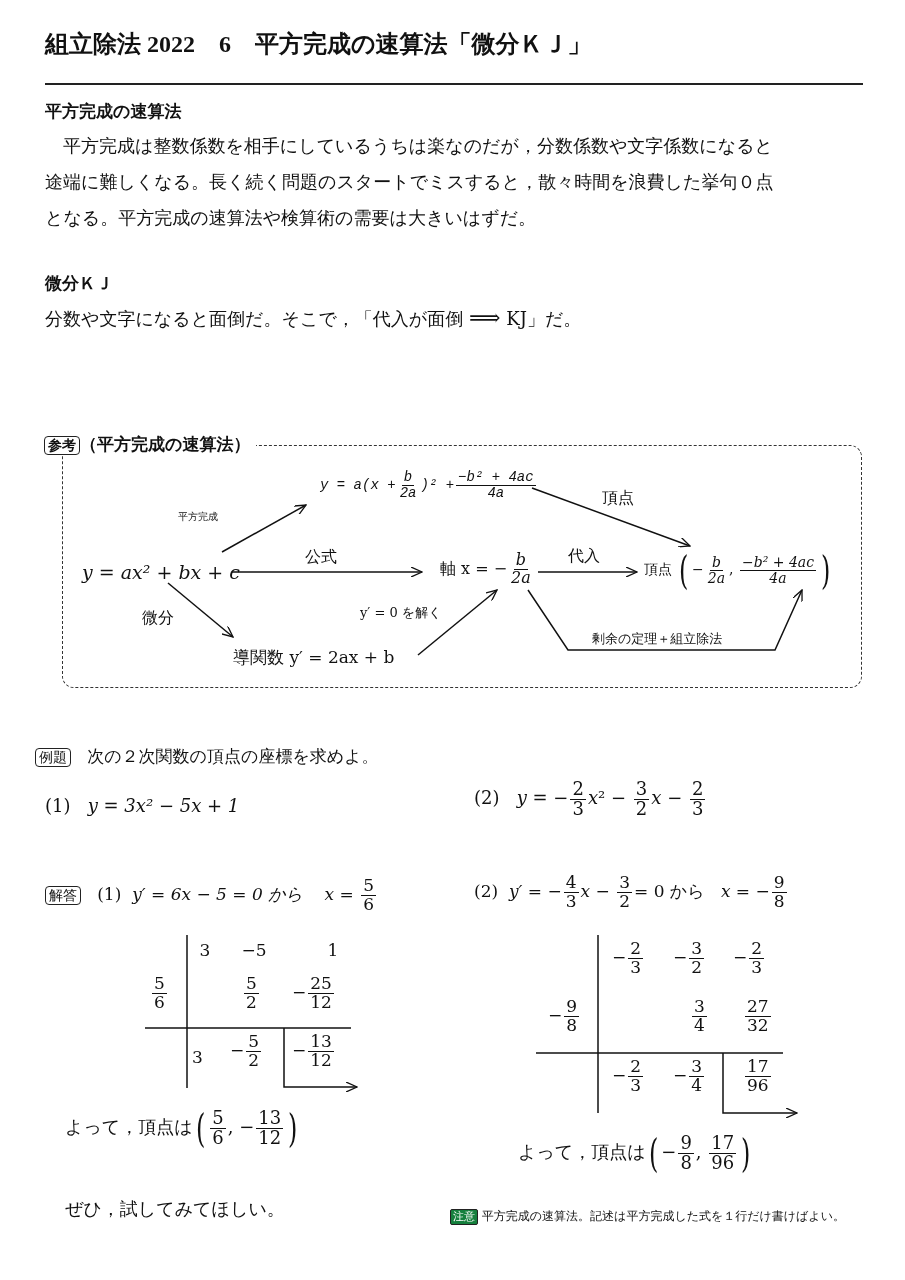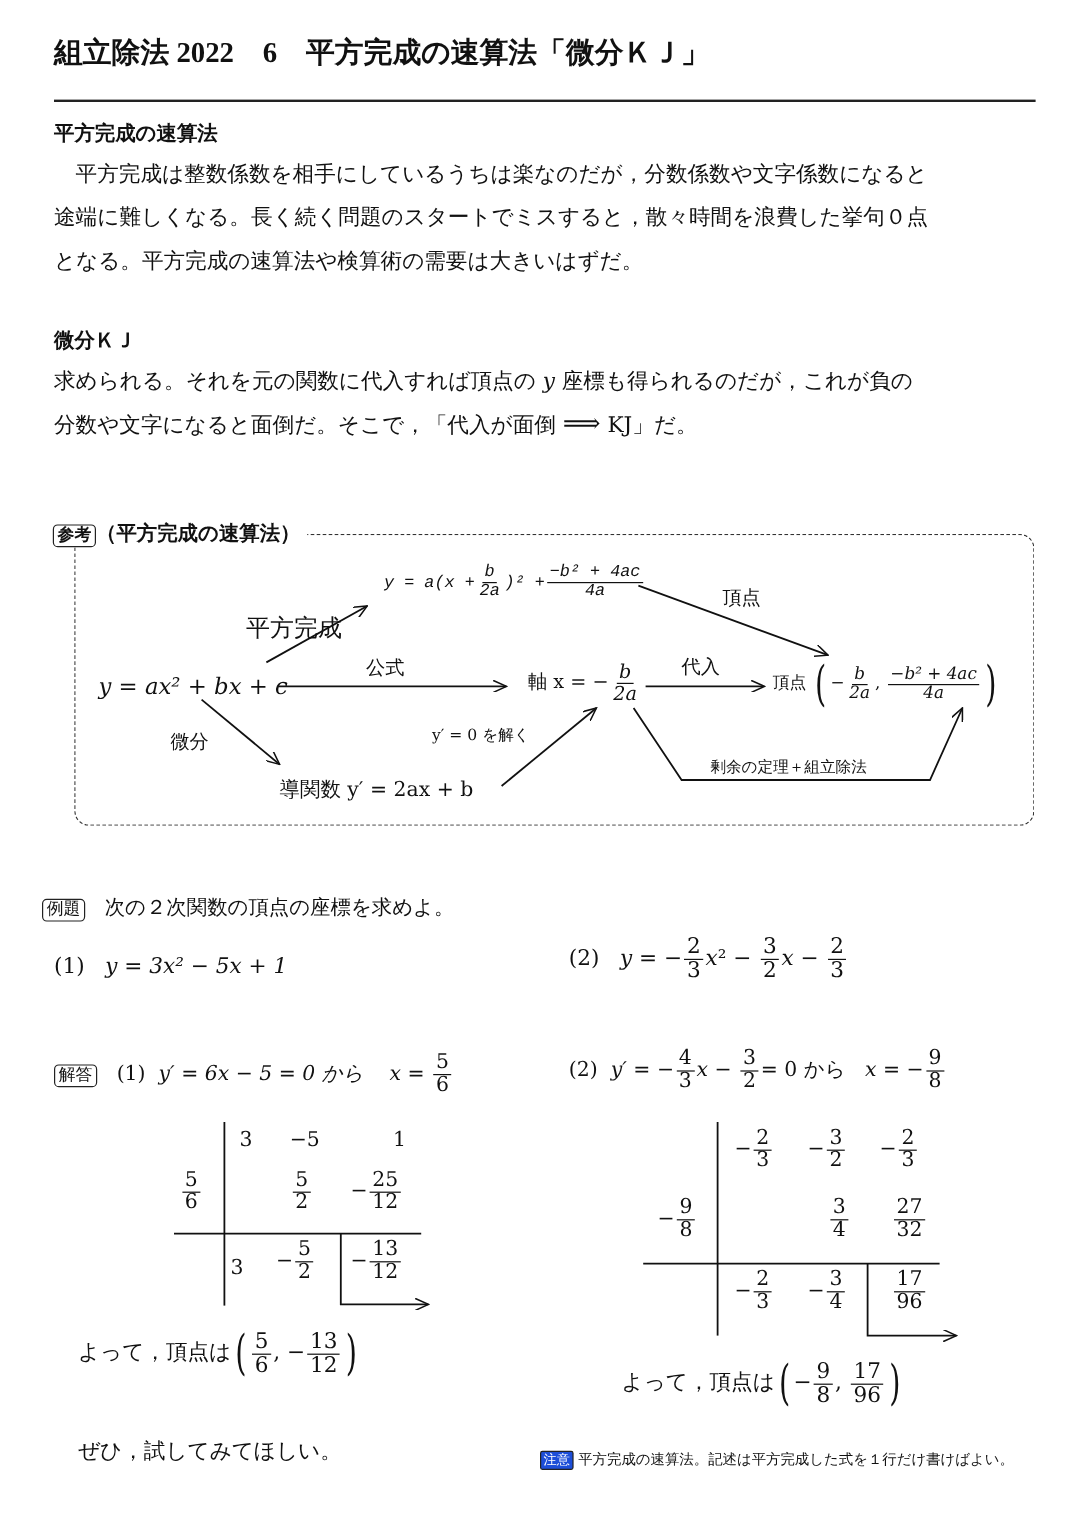"求められる。それを元の関数に代入すれば頂点の y" div { html: <div><span>求められる。それを元の関数に代入すれば頂点の</span> <span>y</span> <span>座標も得られるのだが，これが負の</span></div> -> none }
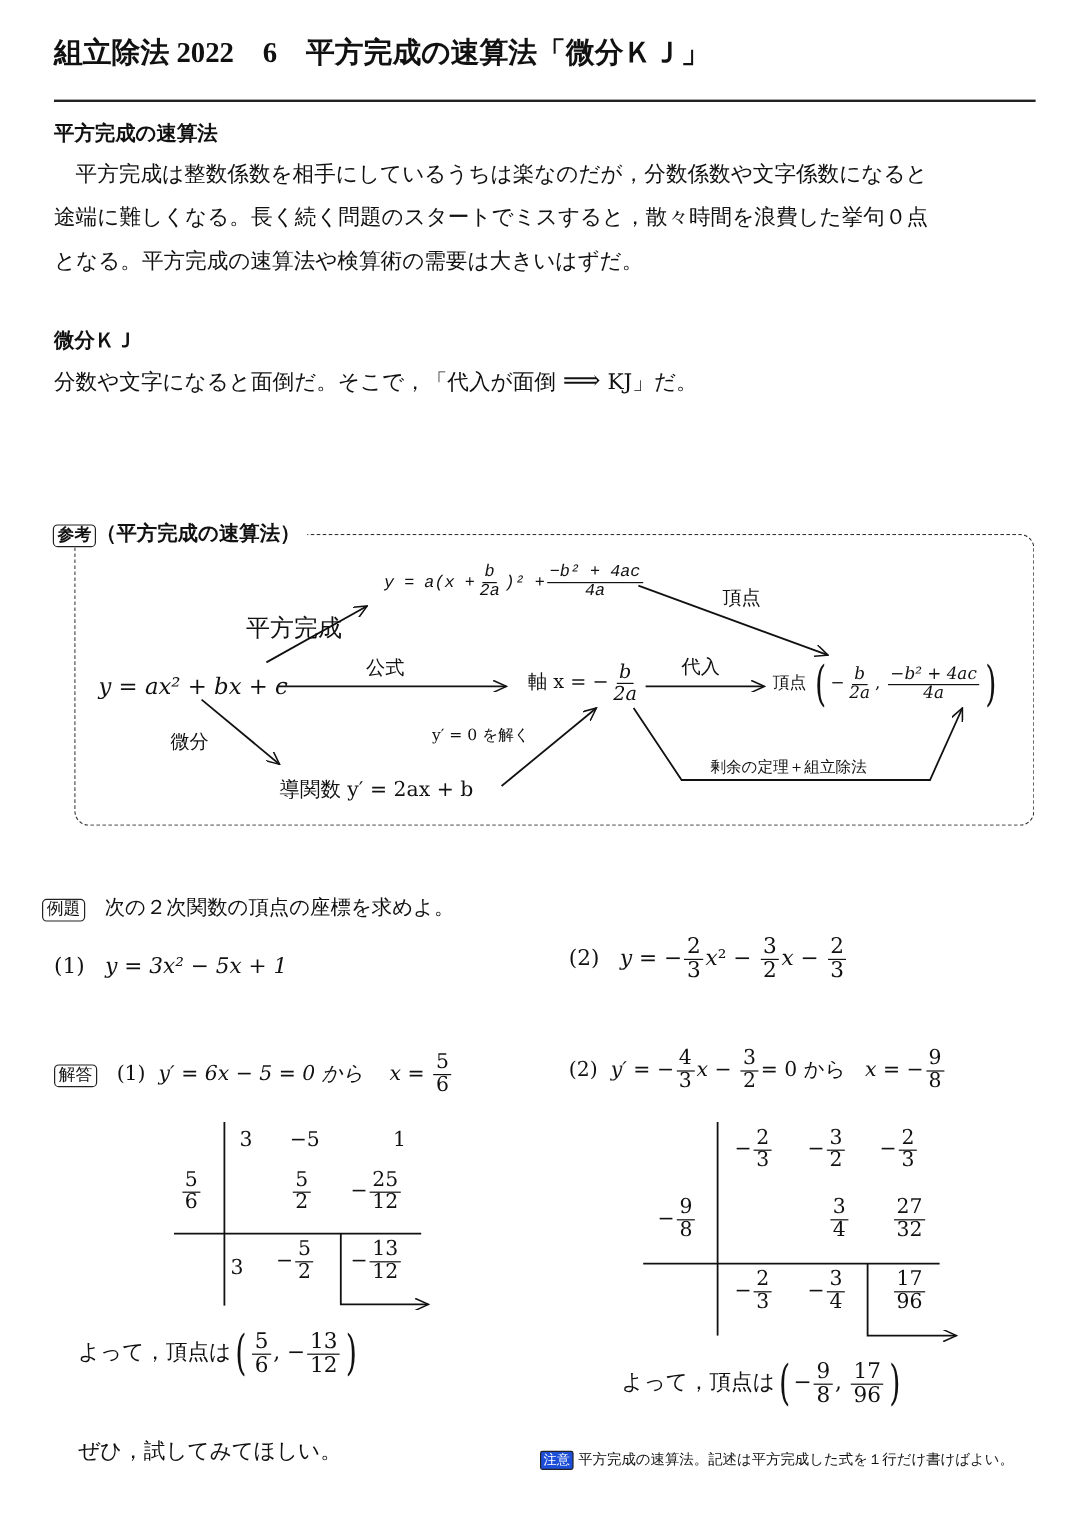"平方完成" div.abs { font-size: 20px -> 10px; margin-left: 27px -> none }
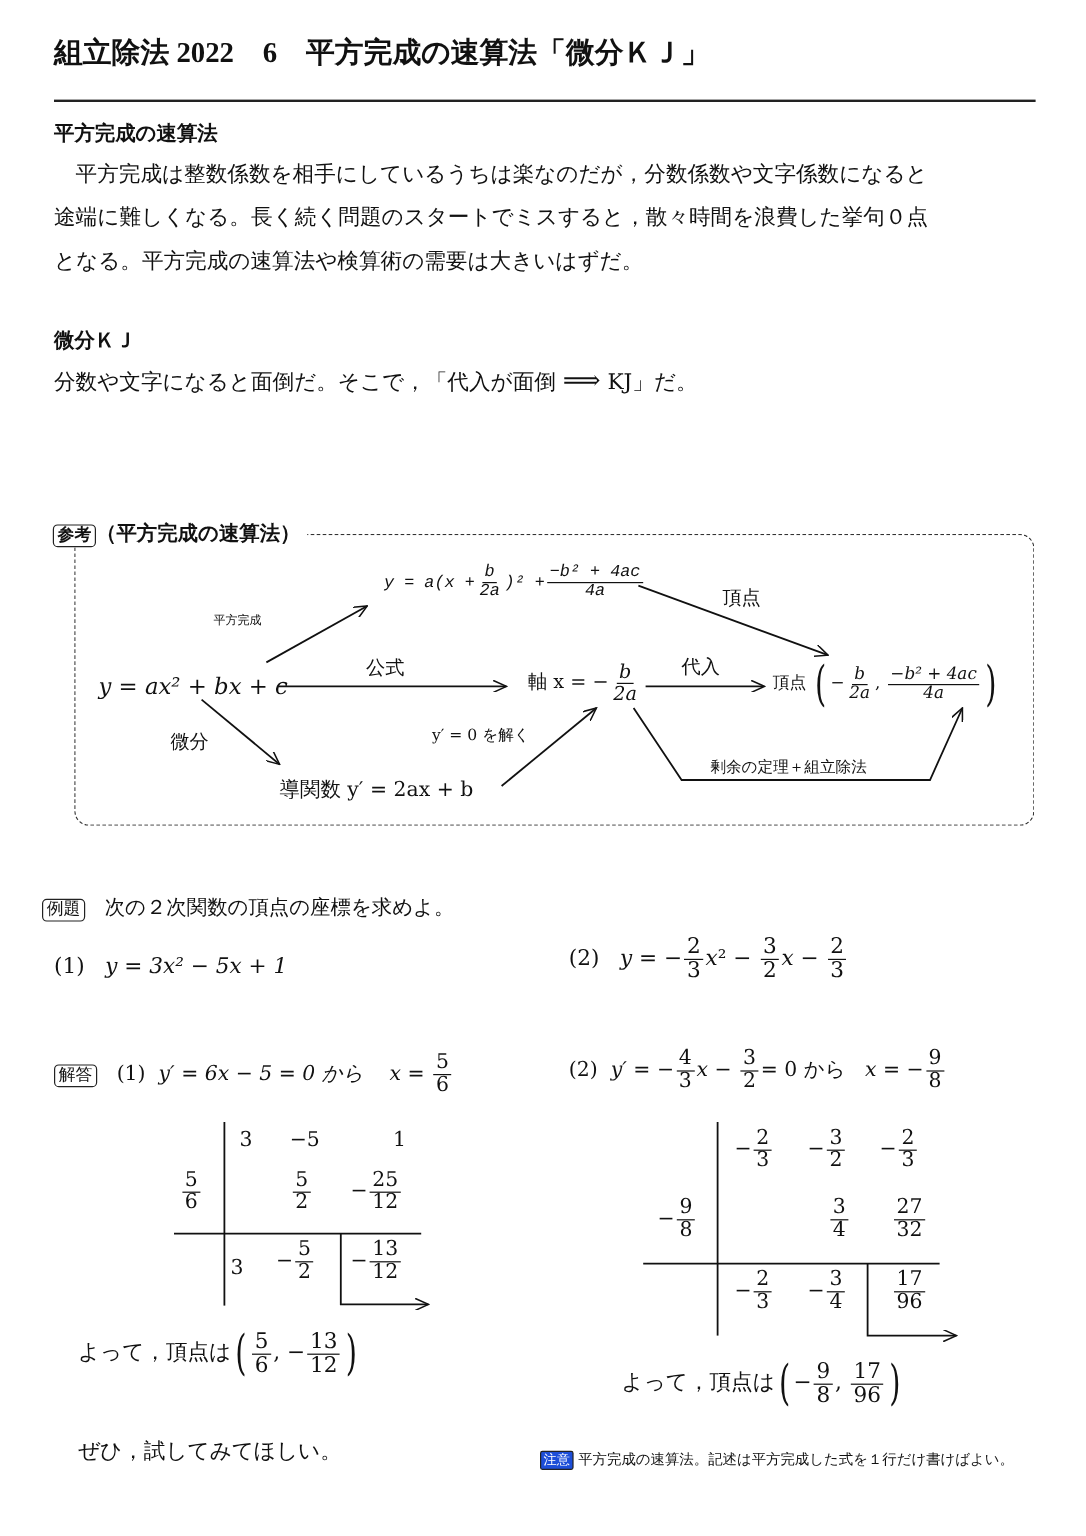"注意" .tag-dark { background: #1d4ed8 -> #15803d }
